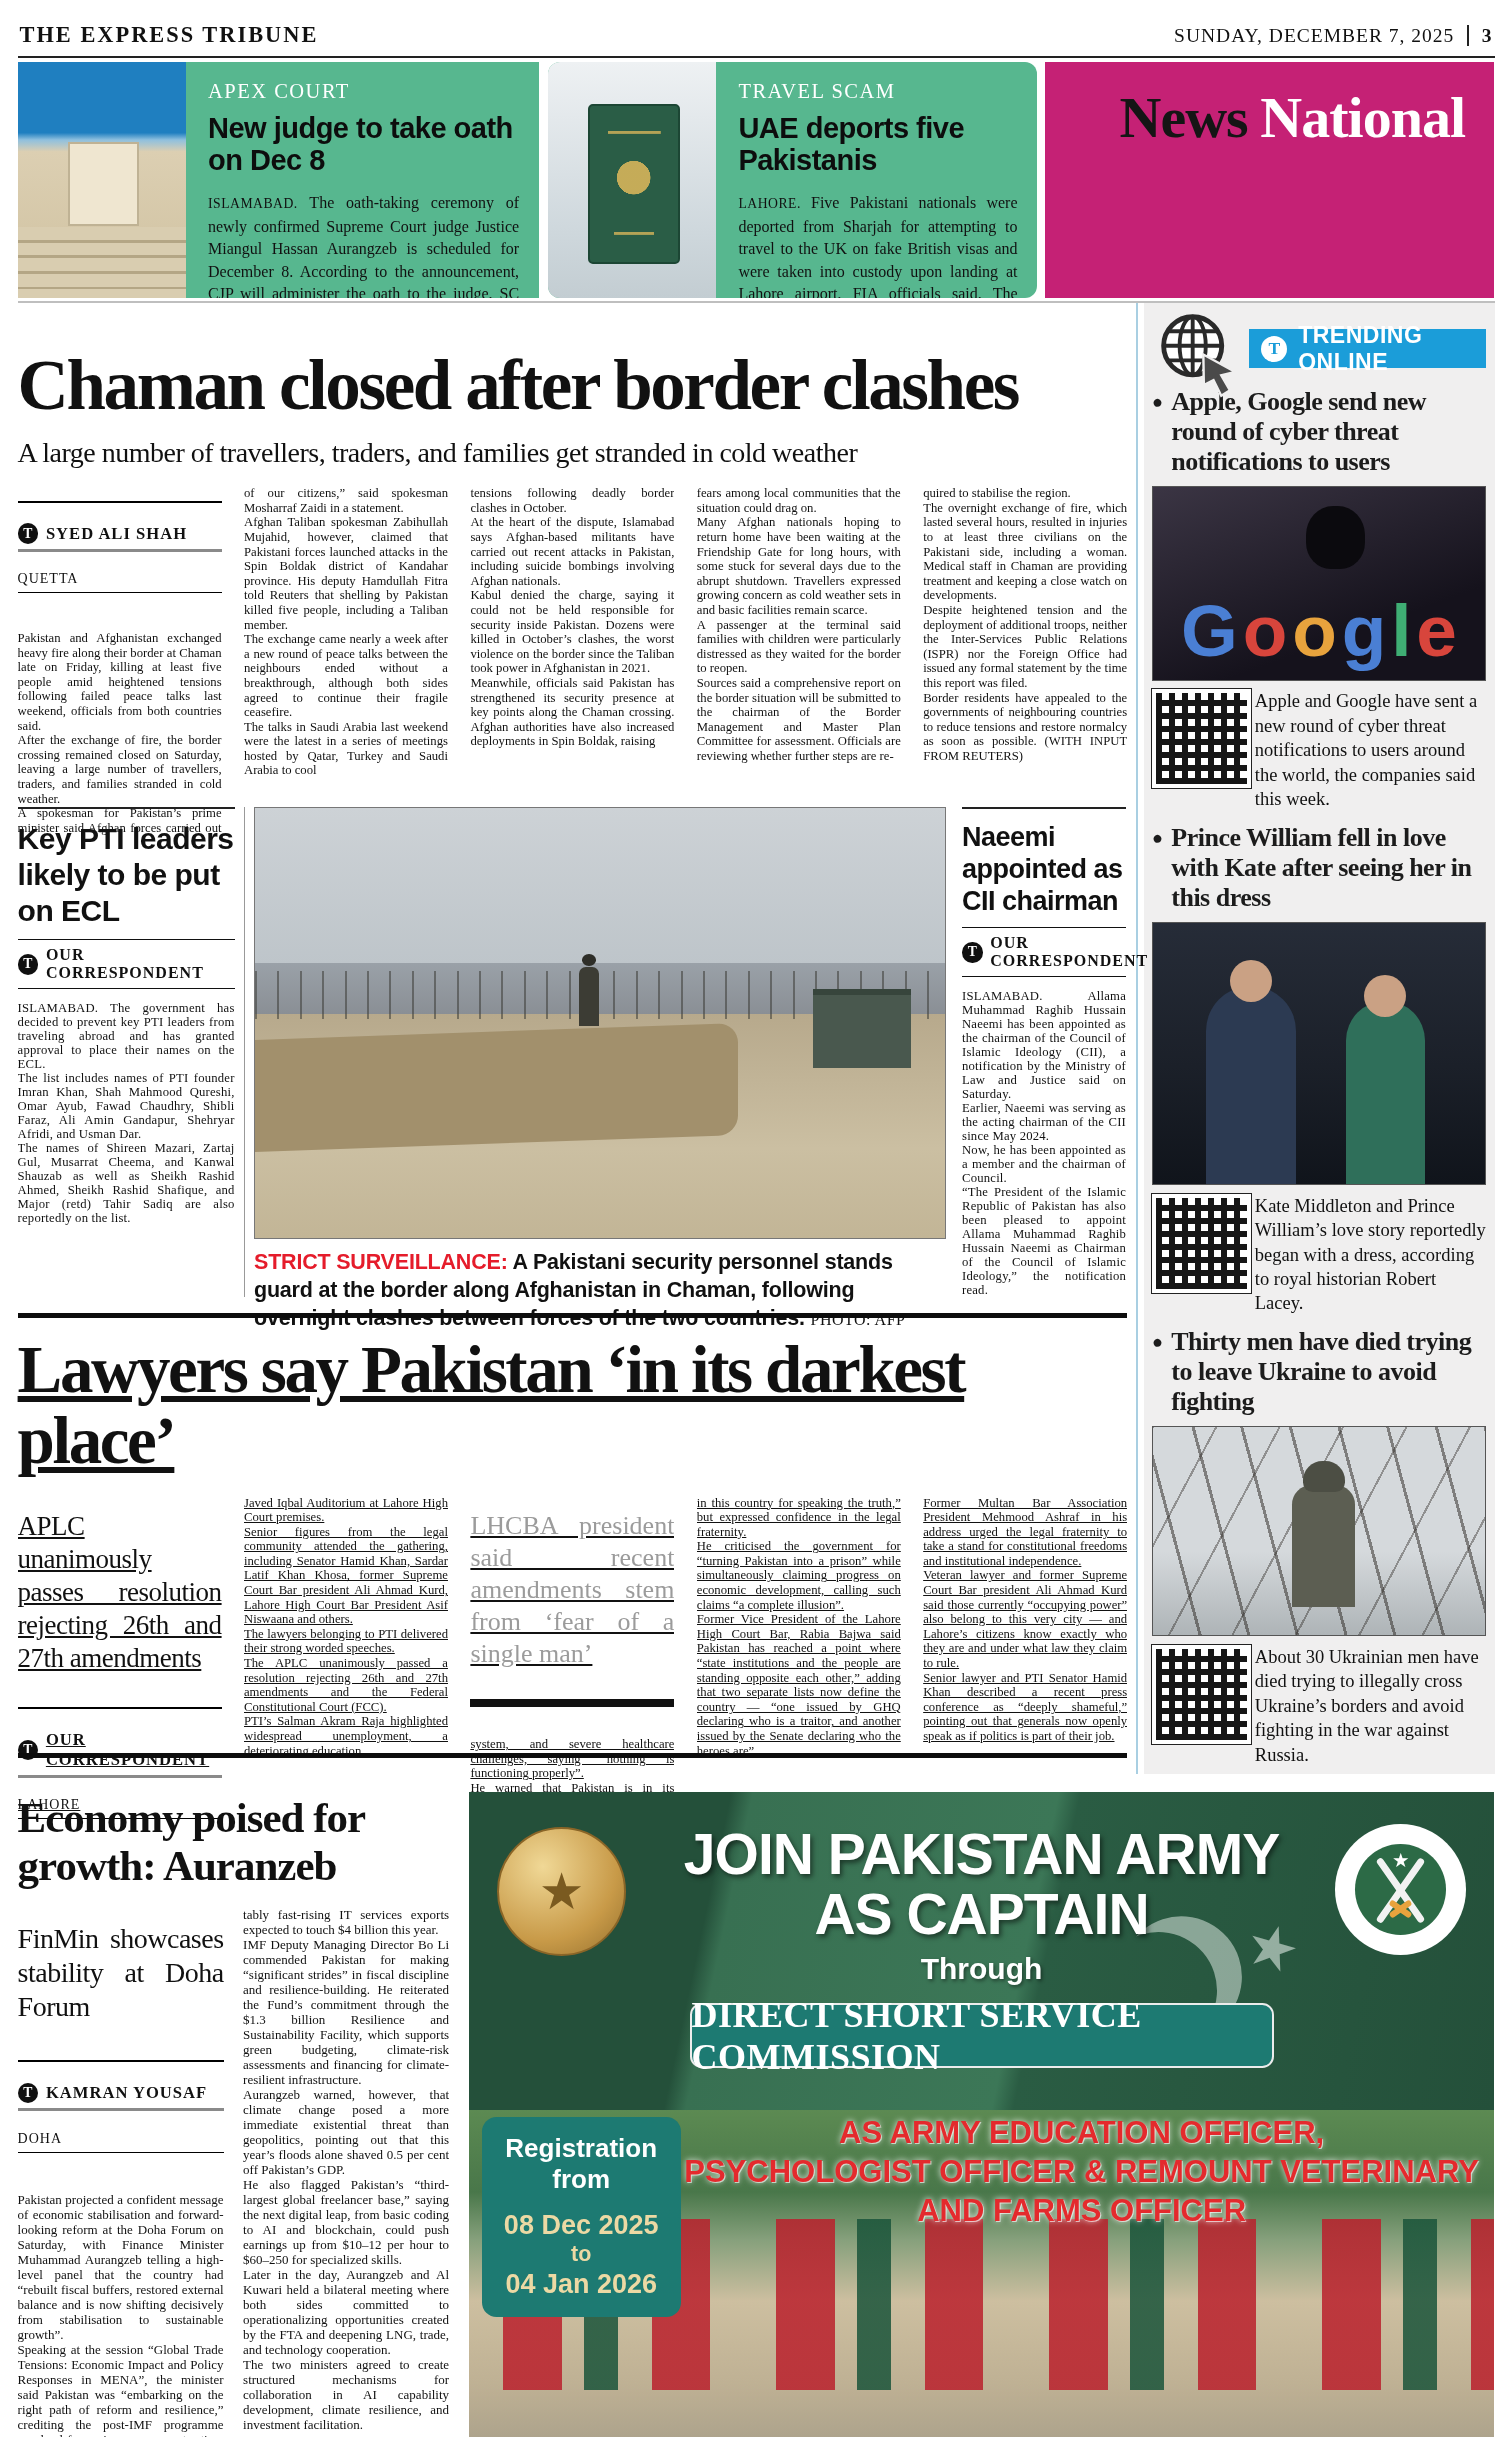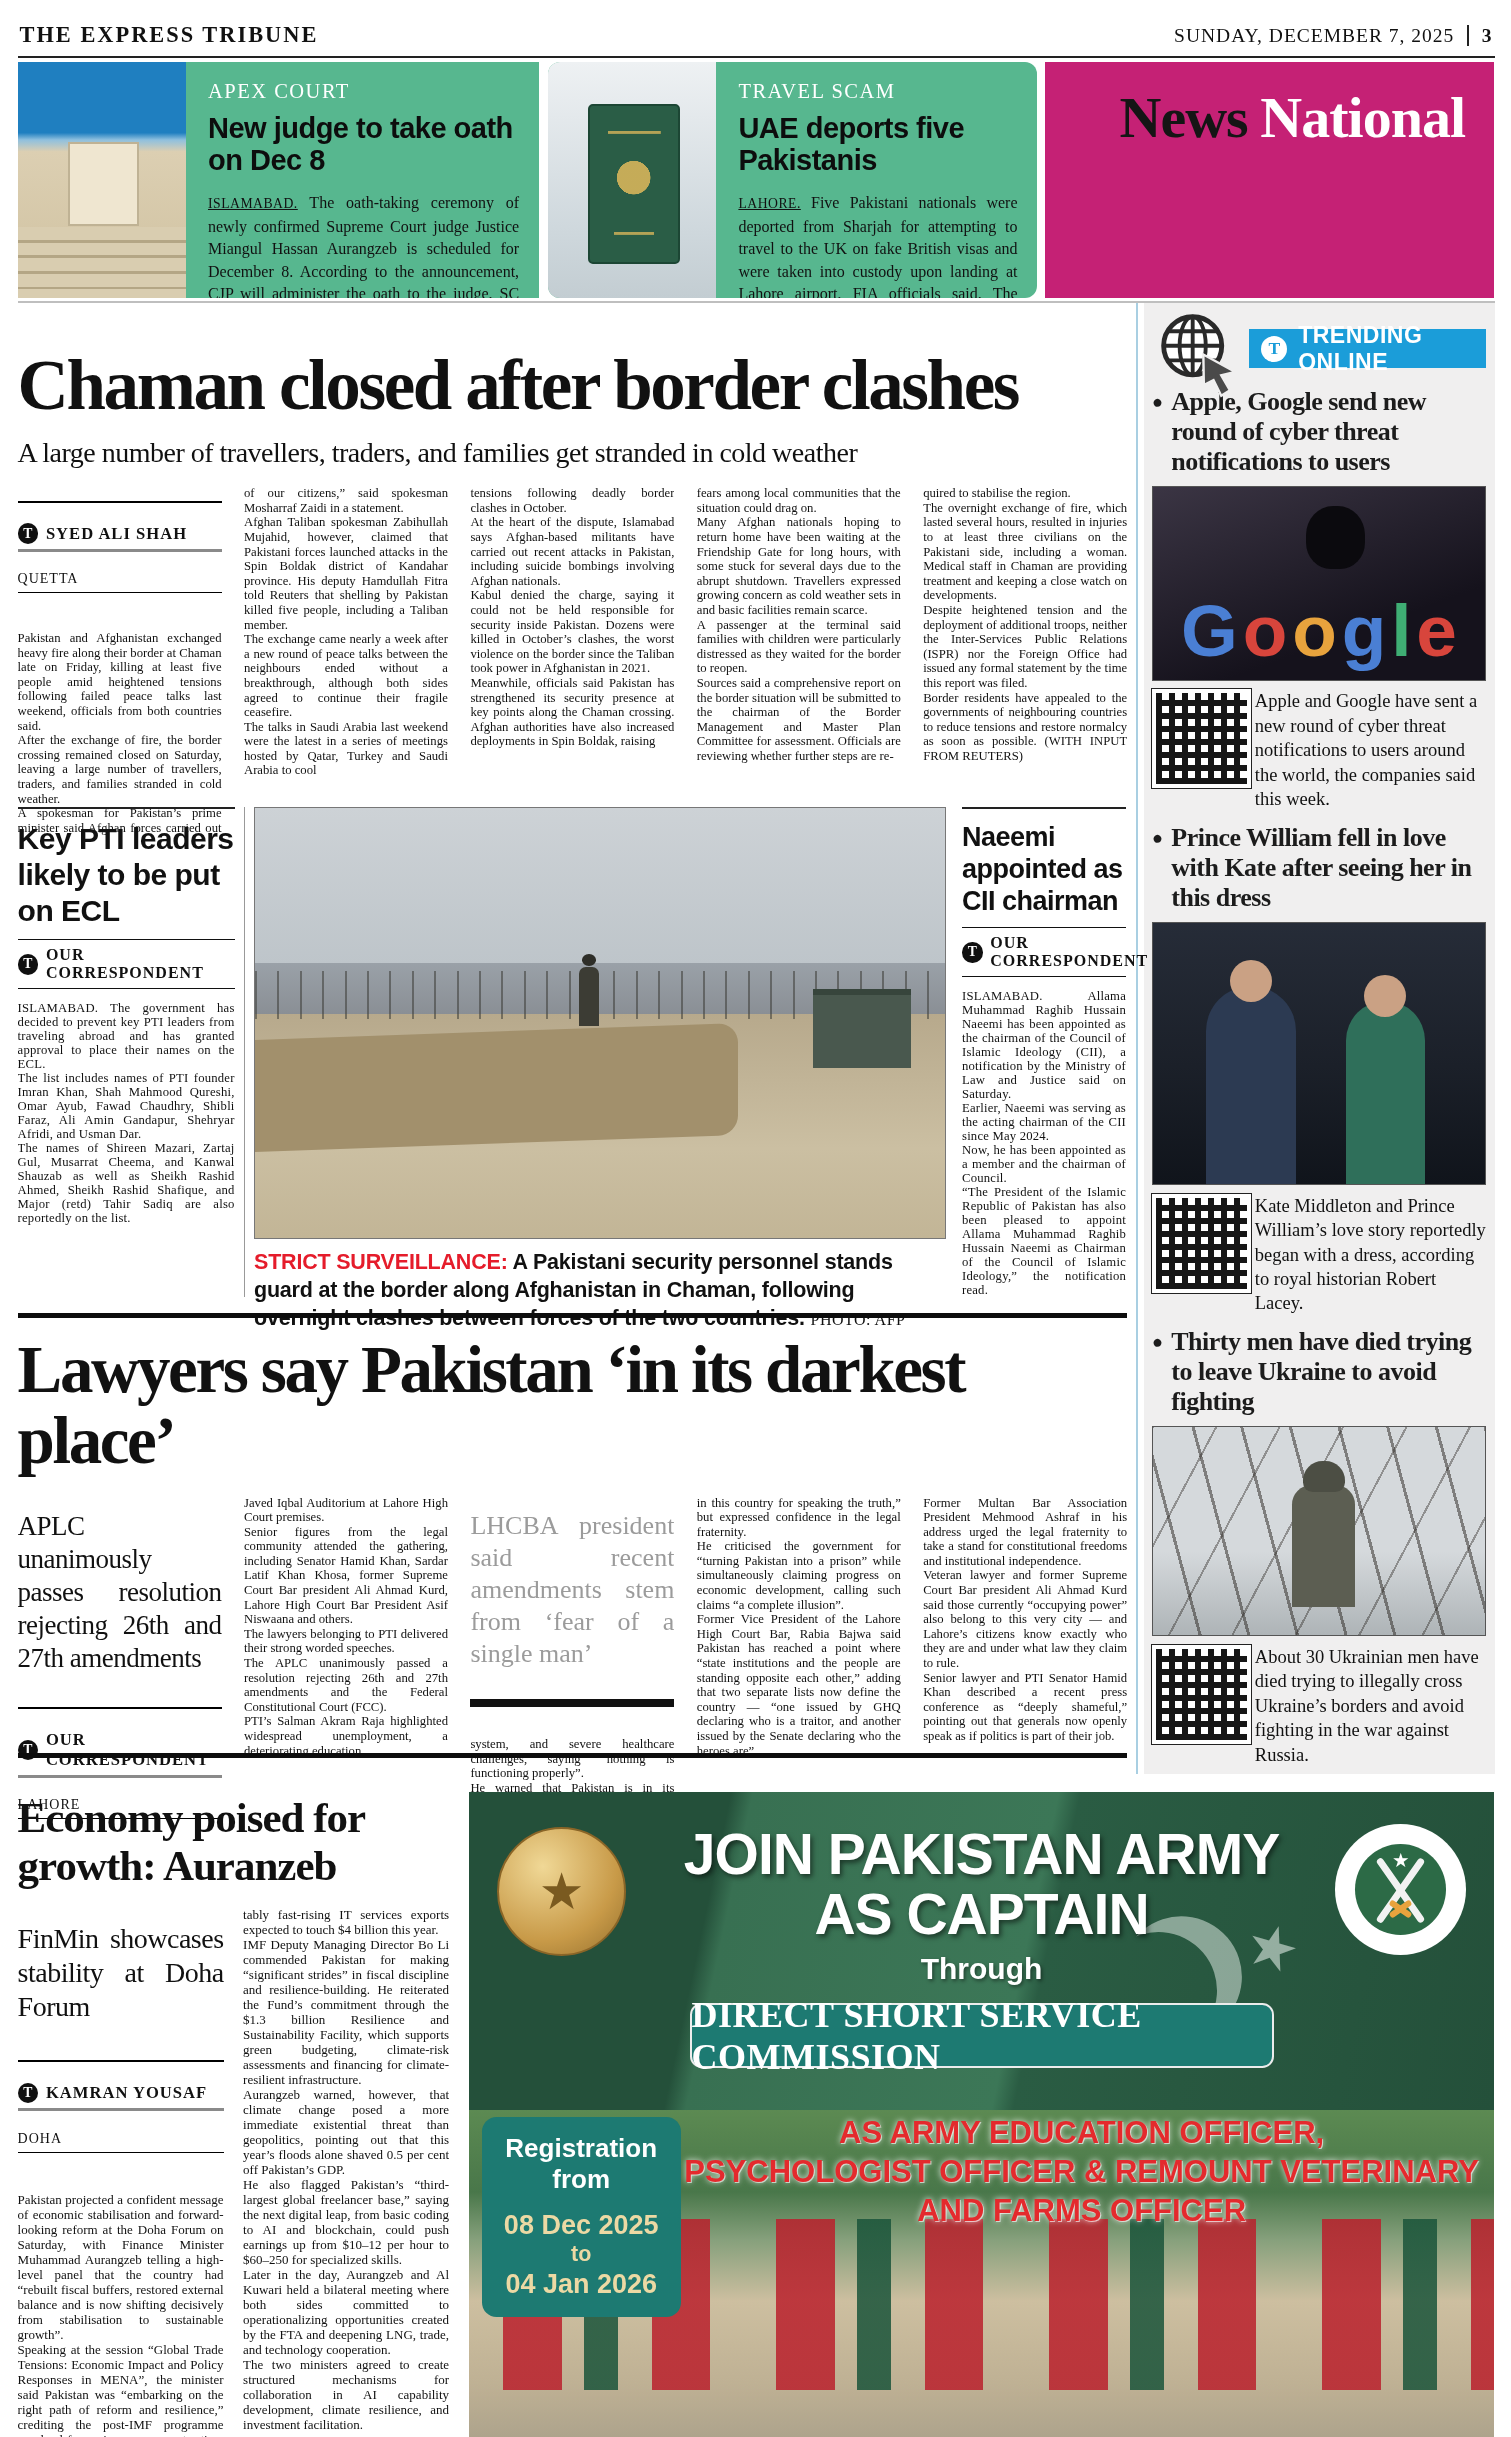"ISLAMABAD." .dateline { text-decoration: underline -> none }
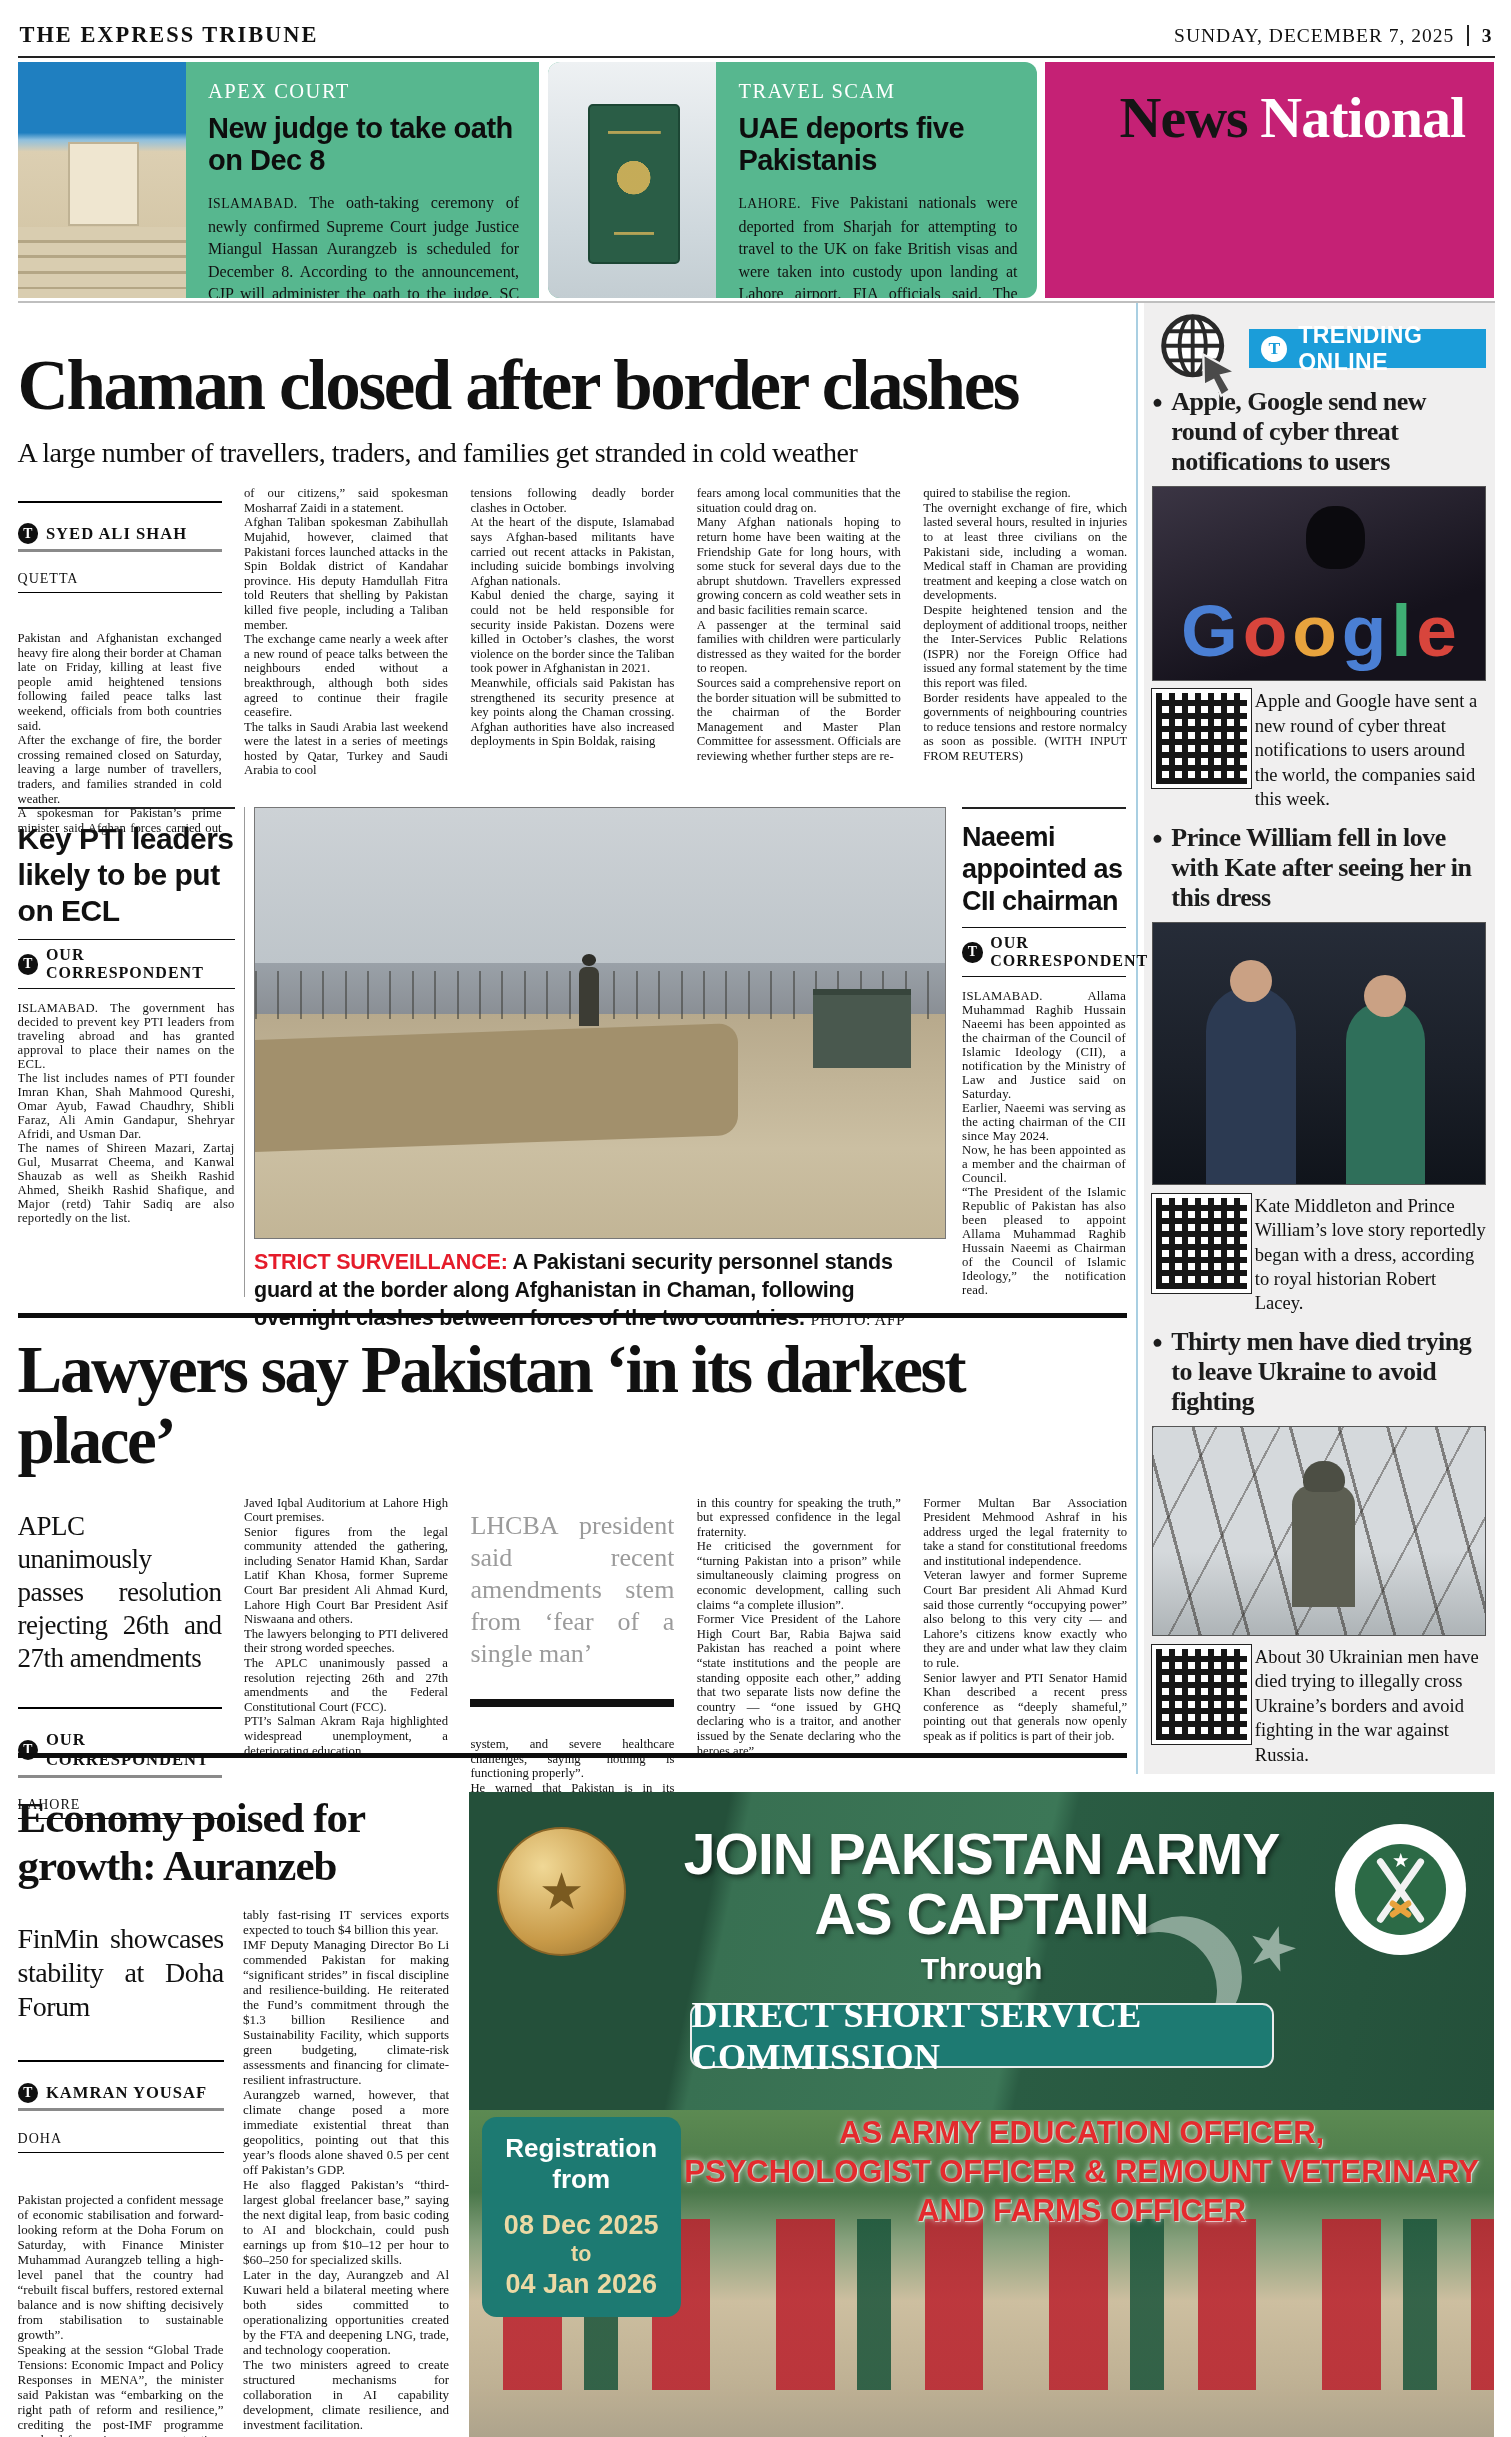"Lawyers say Pakistan ‘in its" #lawyers { text-decoration: none -> underline }
